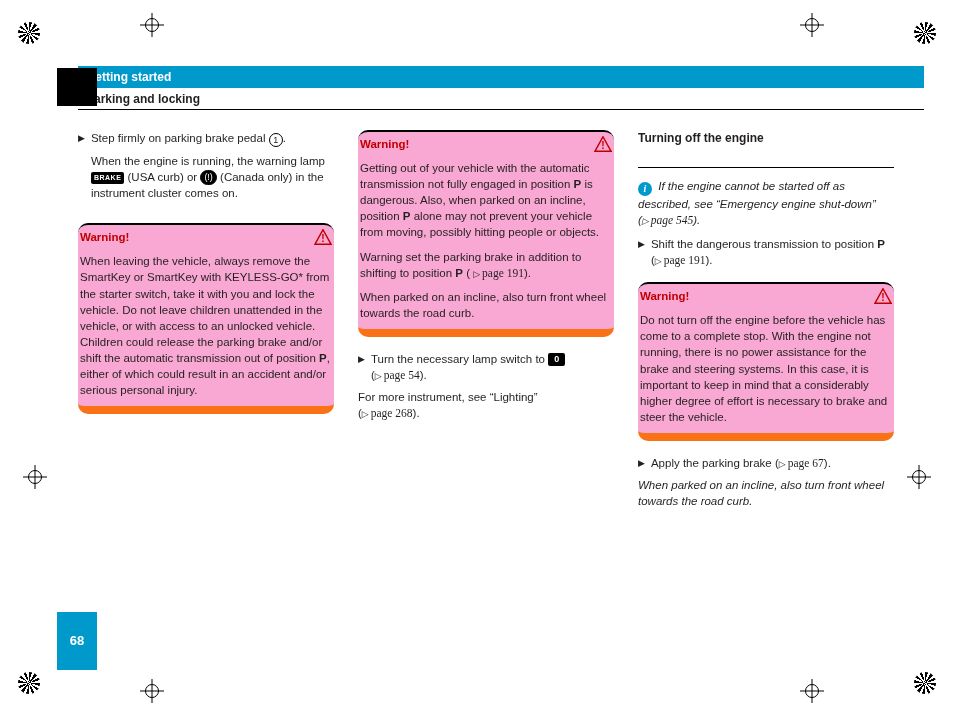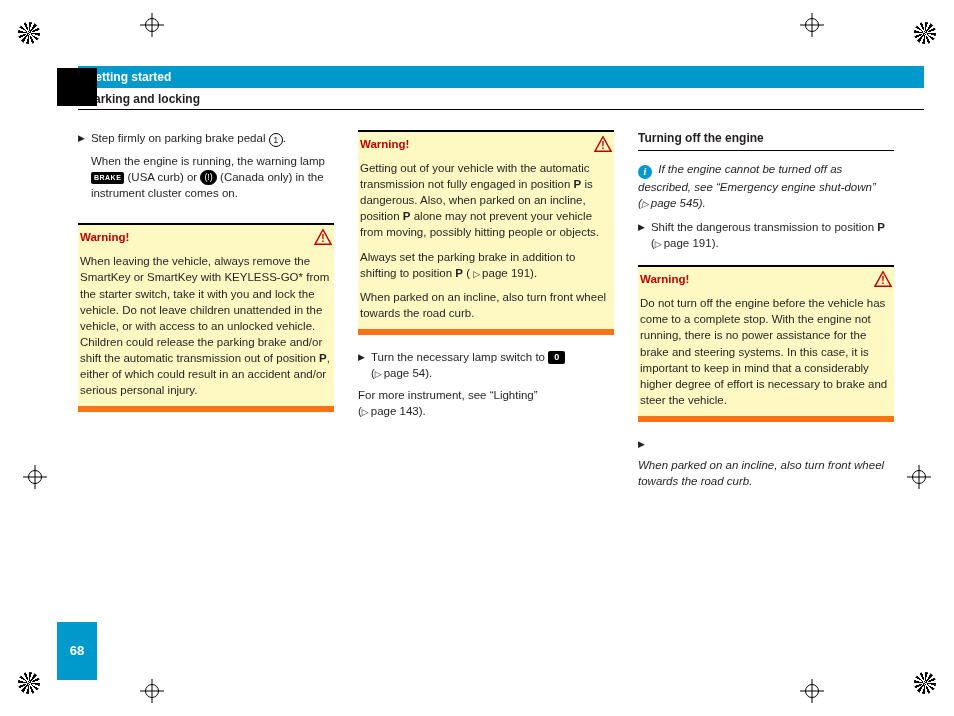"Warning!" .warn-box-grey { background: #fef9c3 -> #f9a8d4; border-bottom: 6px solid #f97316 -> 8px solid #f97316; border-radius: none -> 10px }
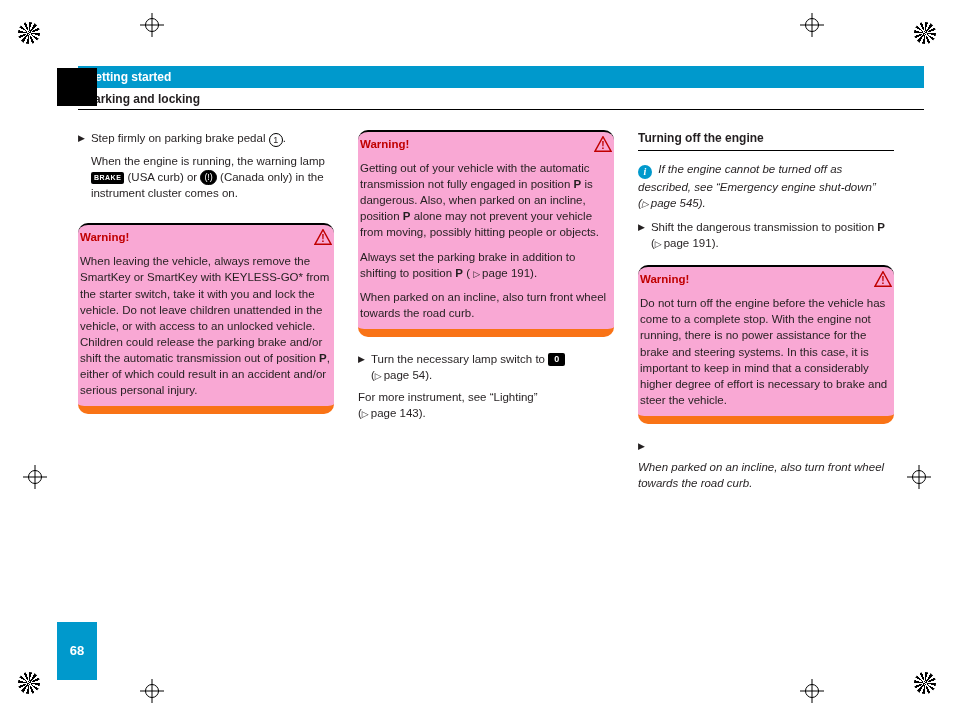"Turning off the engine" .subhead { padding-bottom: 3px -> 20px }
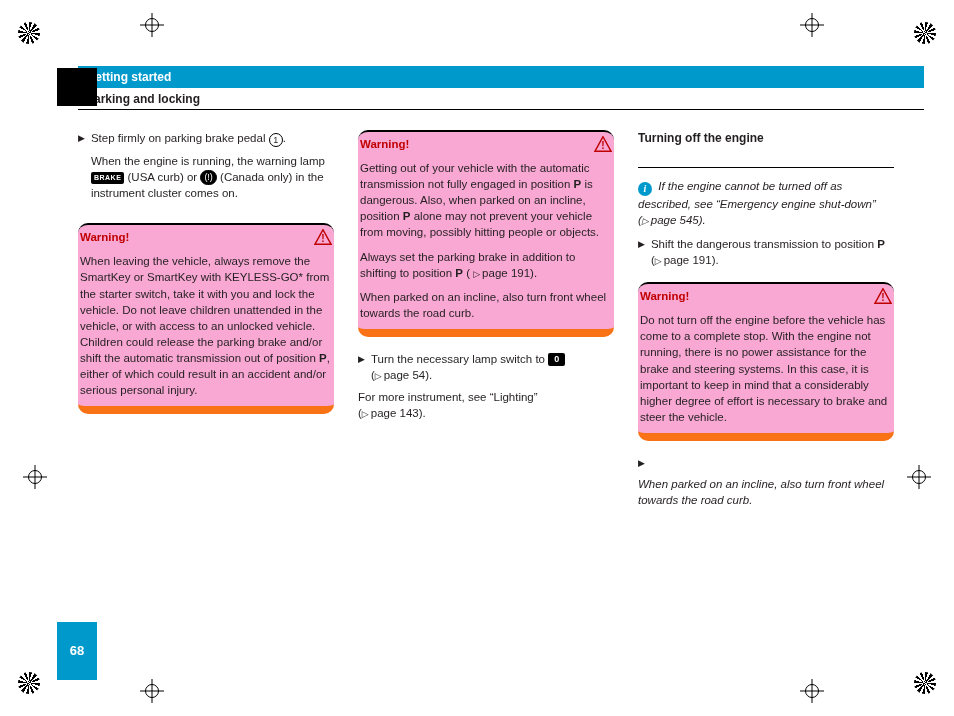"If the engine cannot be" span { text: turned -> started }
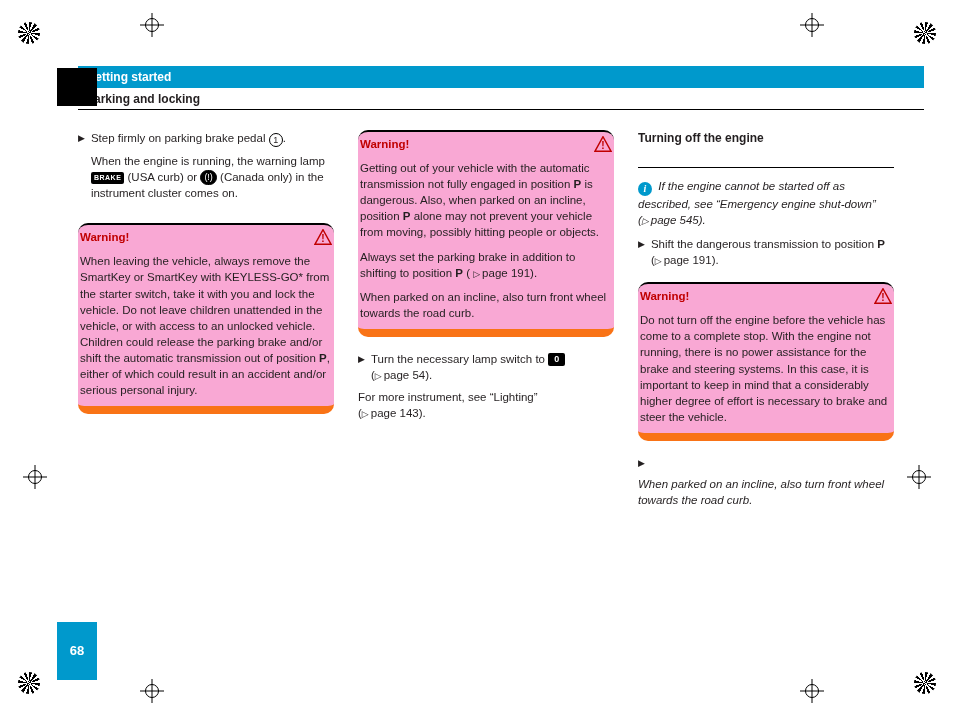"page 545" .xref { font-family: Liberation Sans, sans-serif -> Liberation Serif, serif }
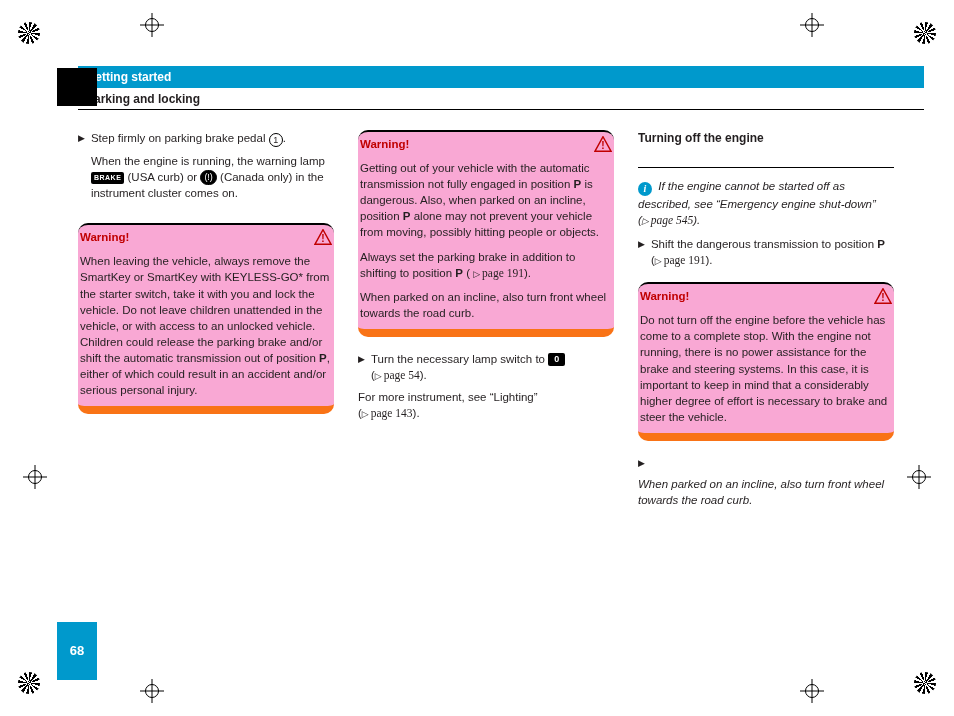"Always set the parking brake" span { text: Always -> Warning }
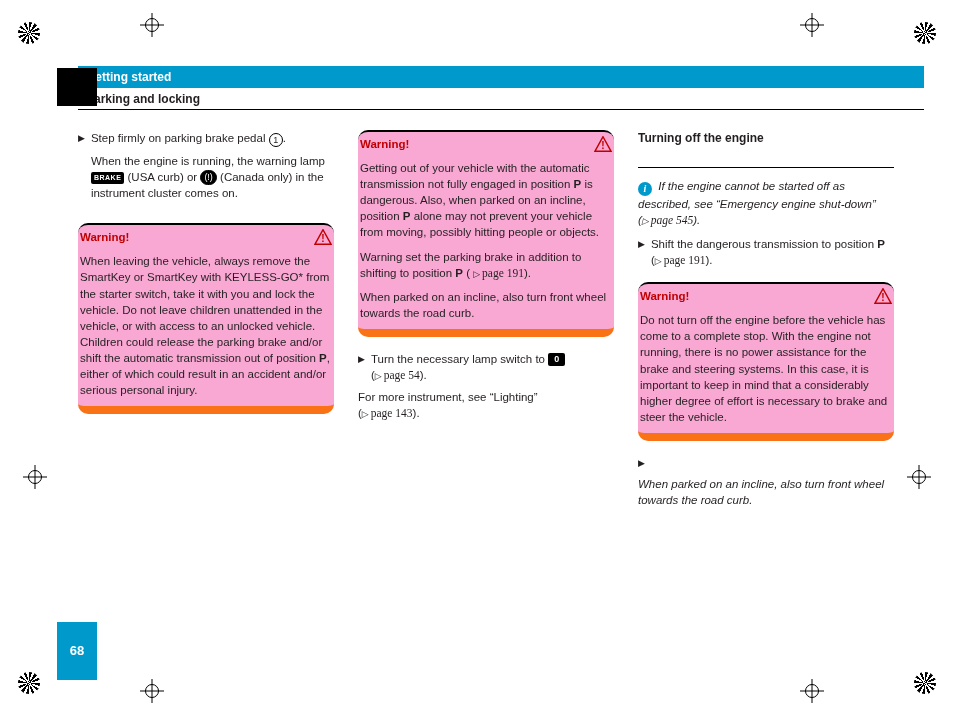"page 143" span.xref { text: 143 -> 268 }
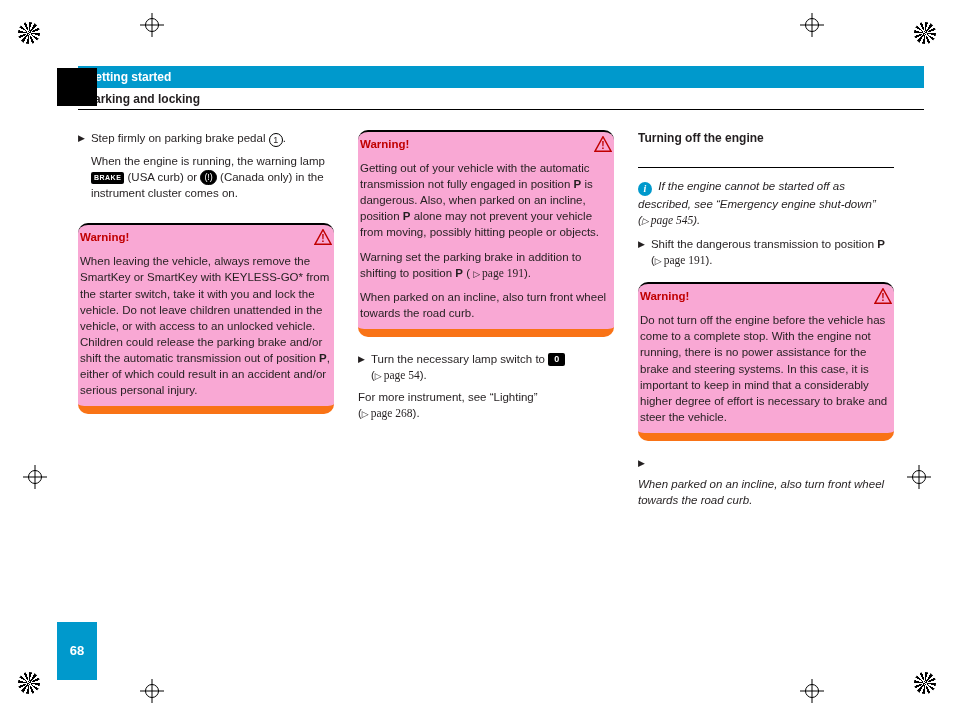"Apply the parking brake (" div { html: none -> <div> <span>Apply the parking brake </span> (<span>page 67</span>). </div> }
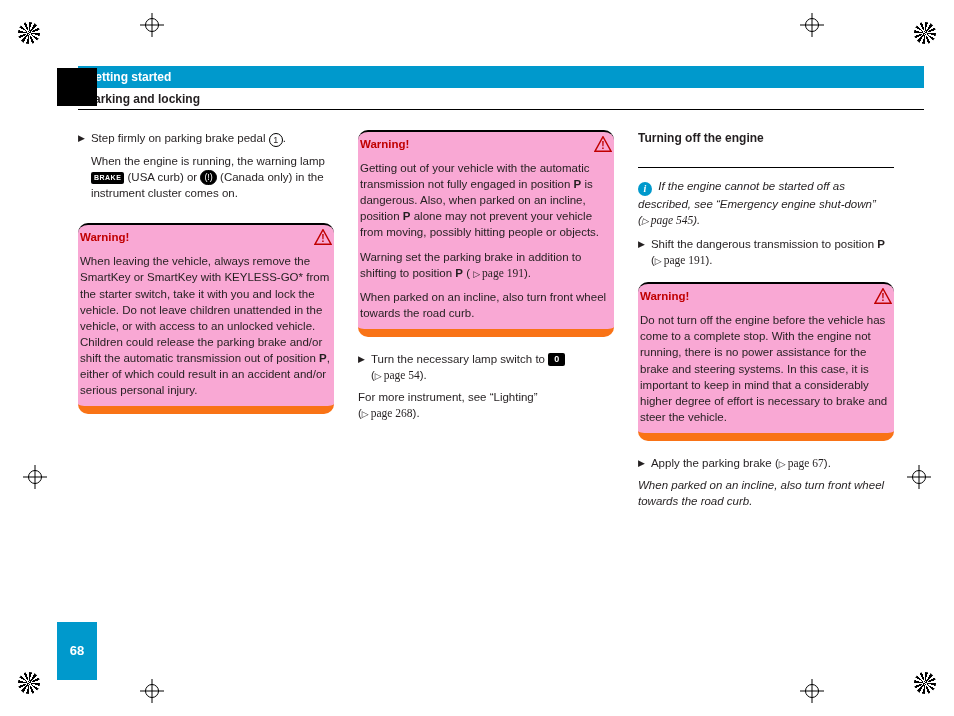"68" .pagenum-tab { bottom: 36px -> 46px }
